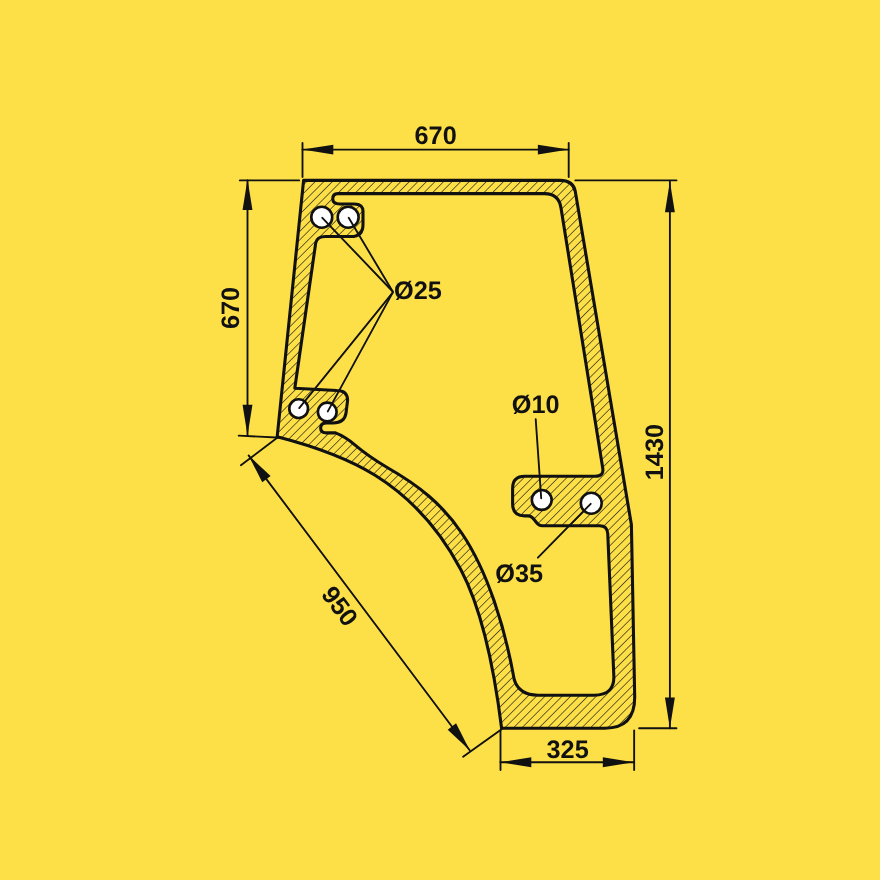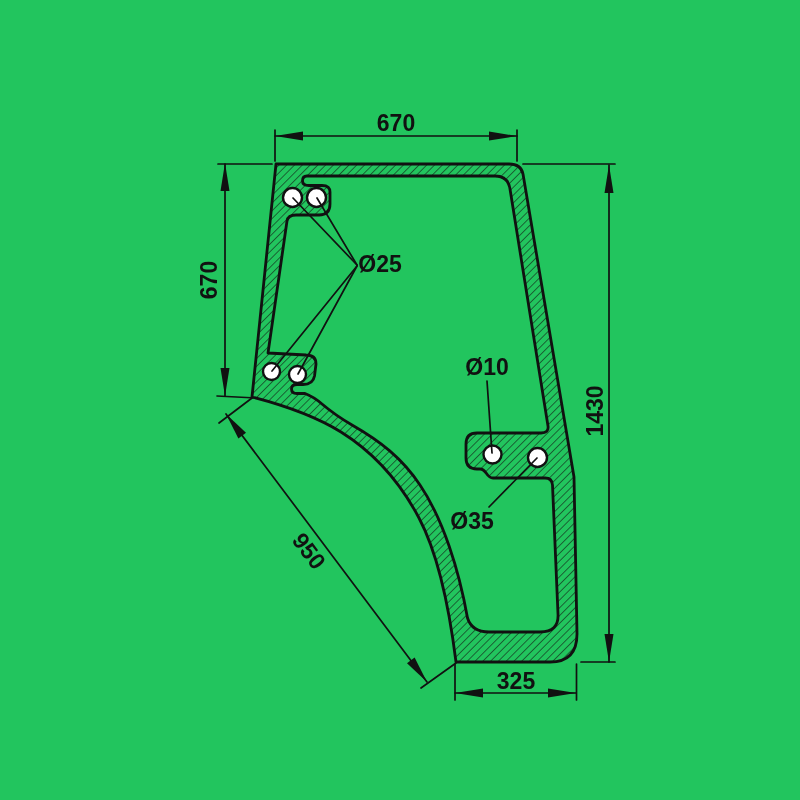"670" .drawing-wrap { background: #22c55e -> #fde047 }
